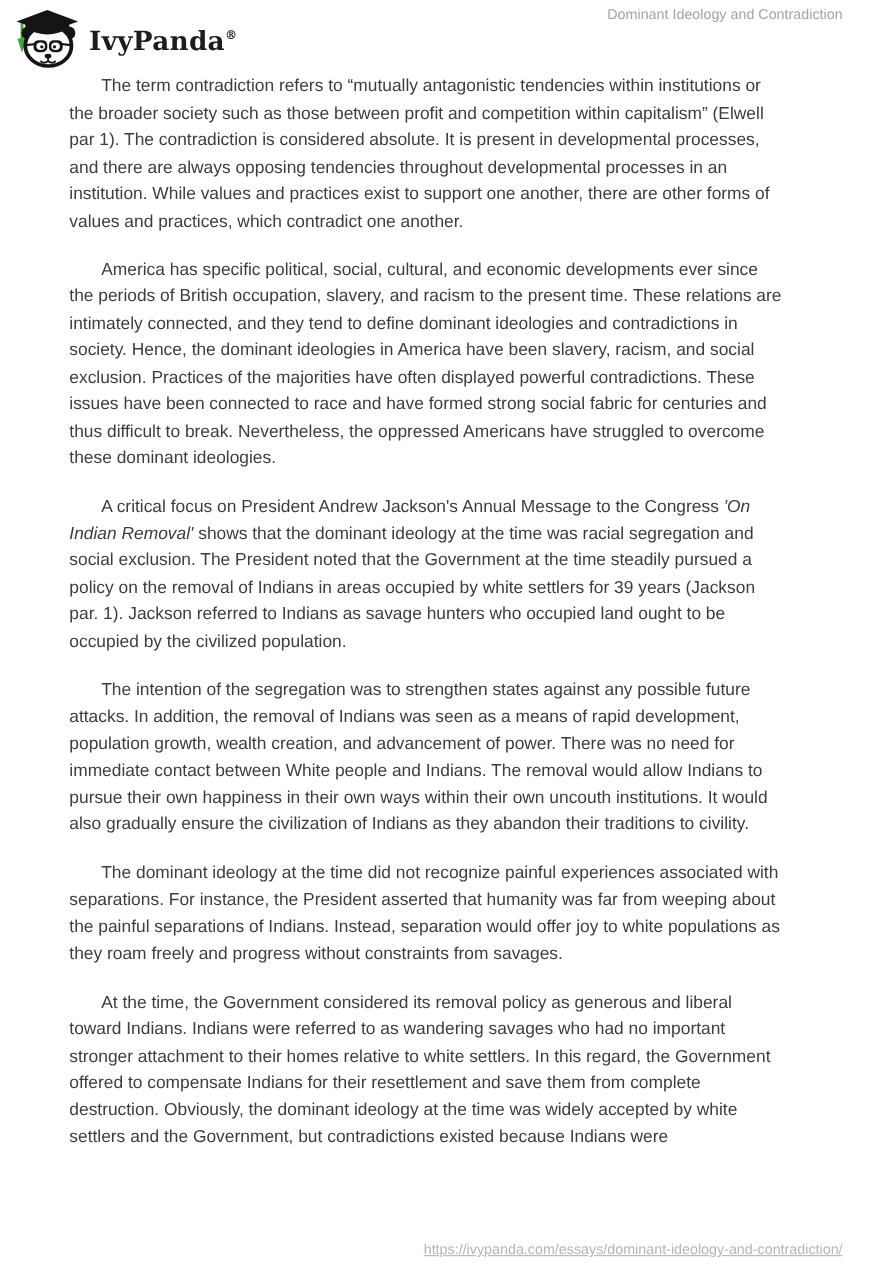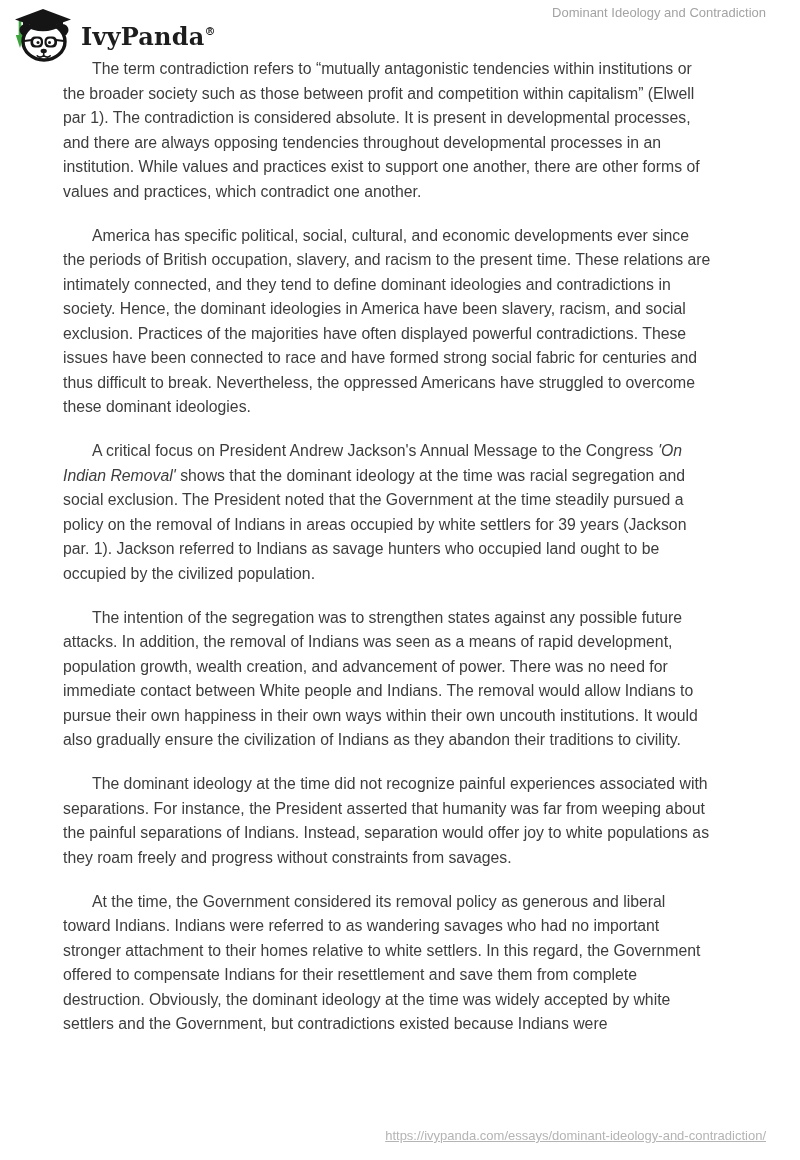"The term contradiction refers to" .article { top: 57px -> 67px }
